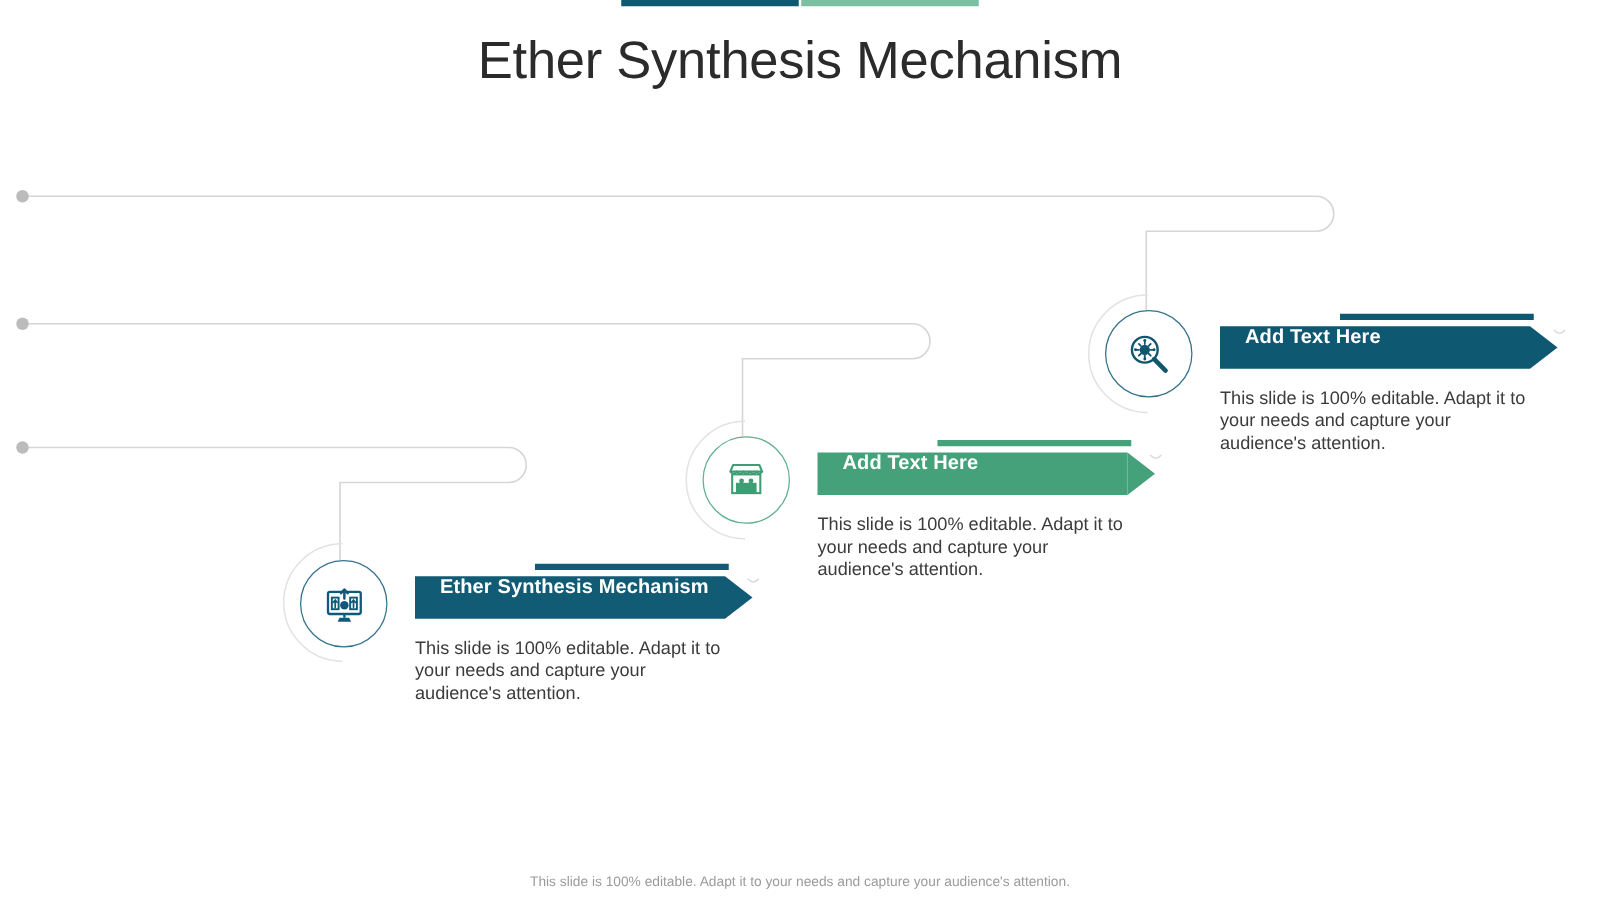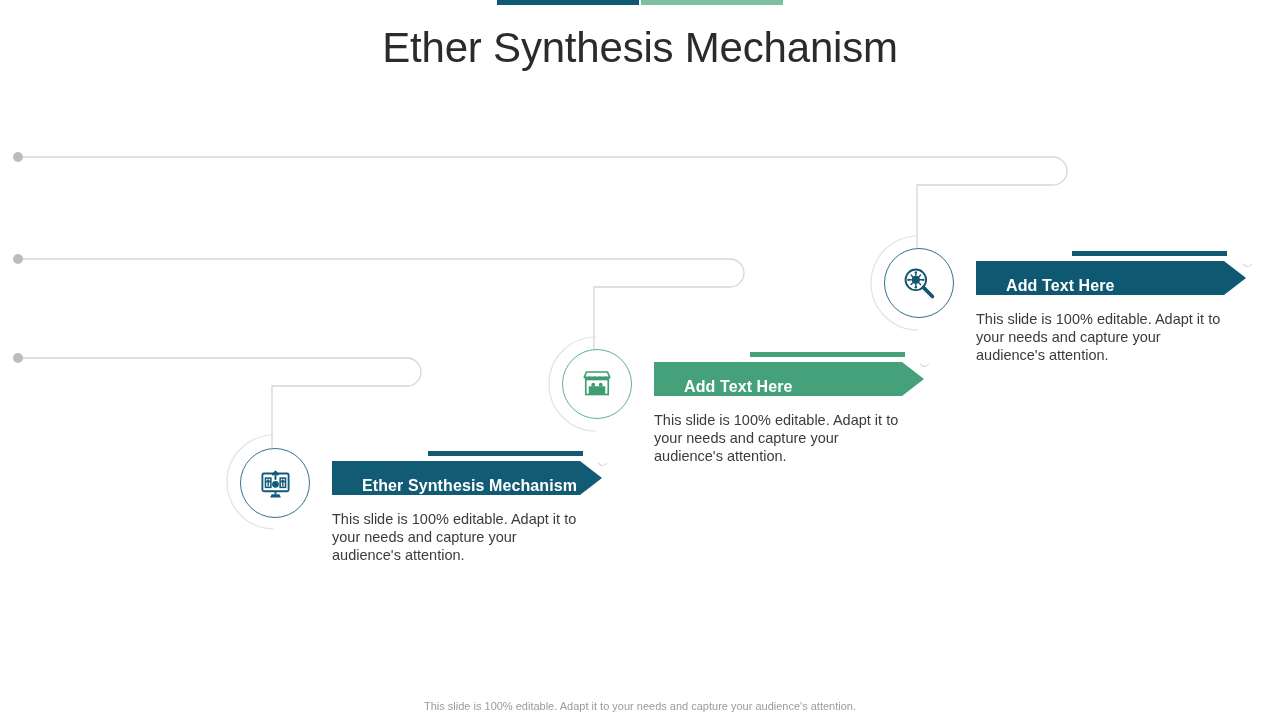"Add Text Here" .banner { align-items: flex-end -> flex-start; padding-left: 30px -> 20px }
